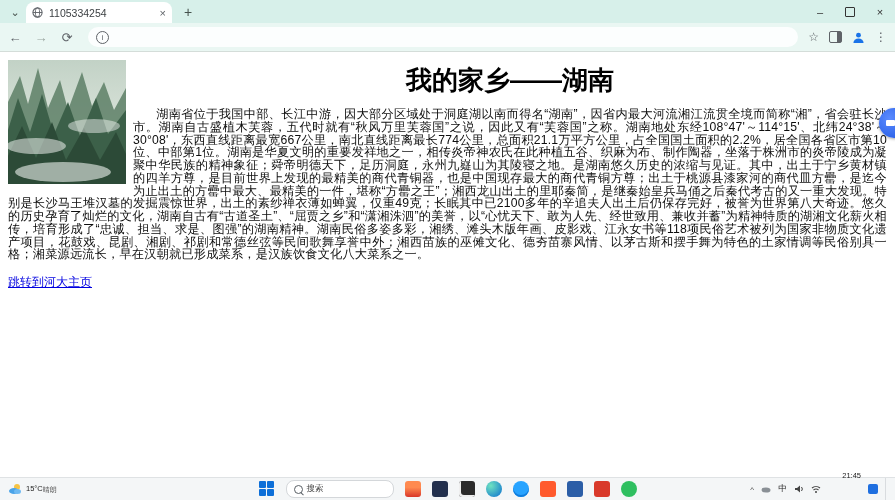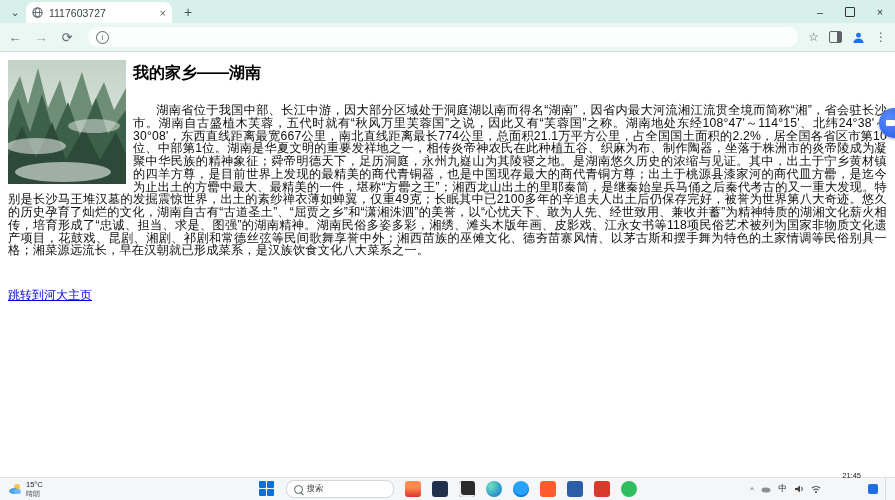"1117603727" span.tab-title { text: 1117603727 -> 1105334254 }
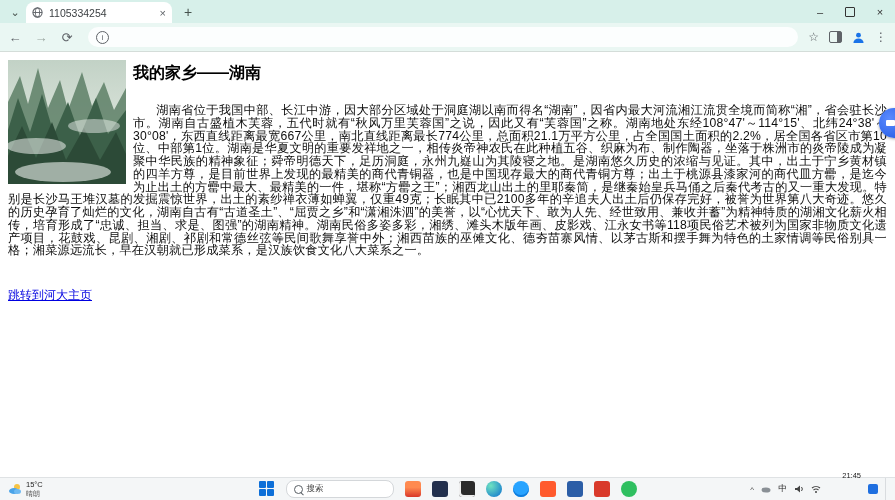"我的家乡——湖南" .page h1 { font-size: 16px -> 26px; margin: 3px 0 20px -> 3px 0 10px; text-align: left -> center }
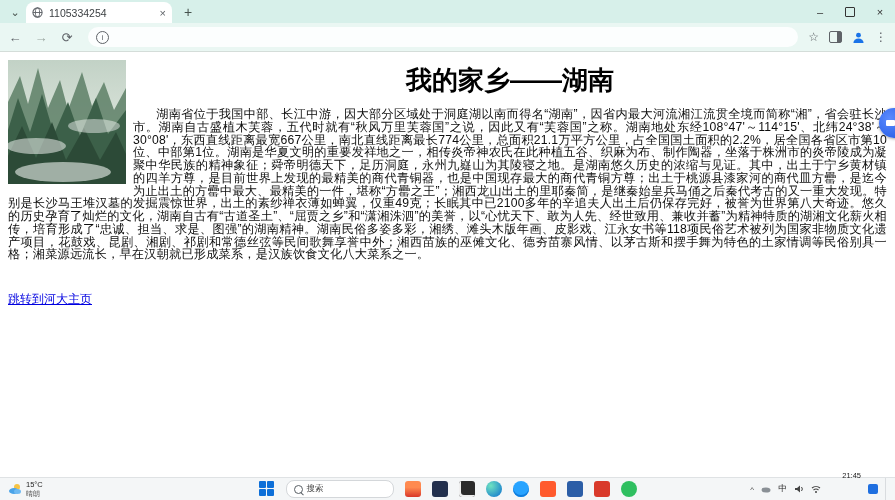"跳转到河大主页" .page a { margin-top: 30px -> 13px }
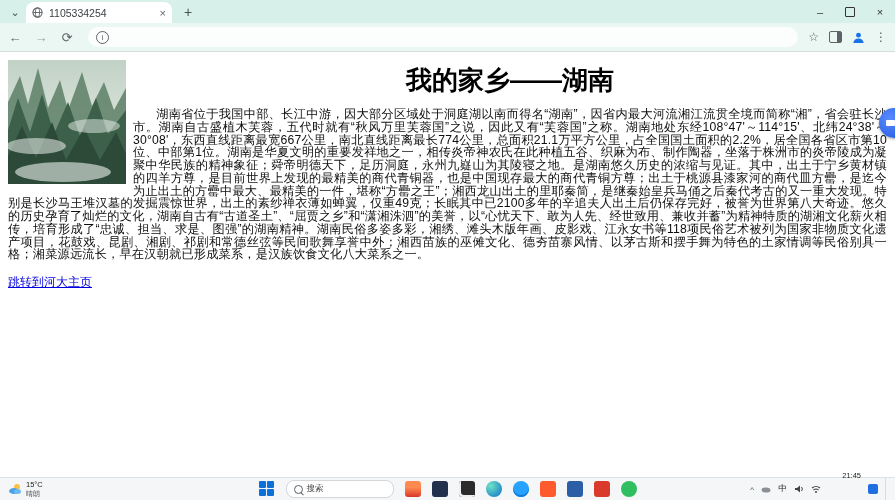"15°C" .w-text { flex-direction: column -> row }
